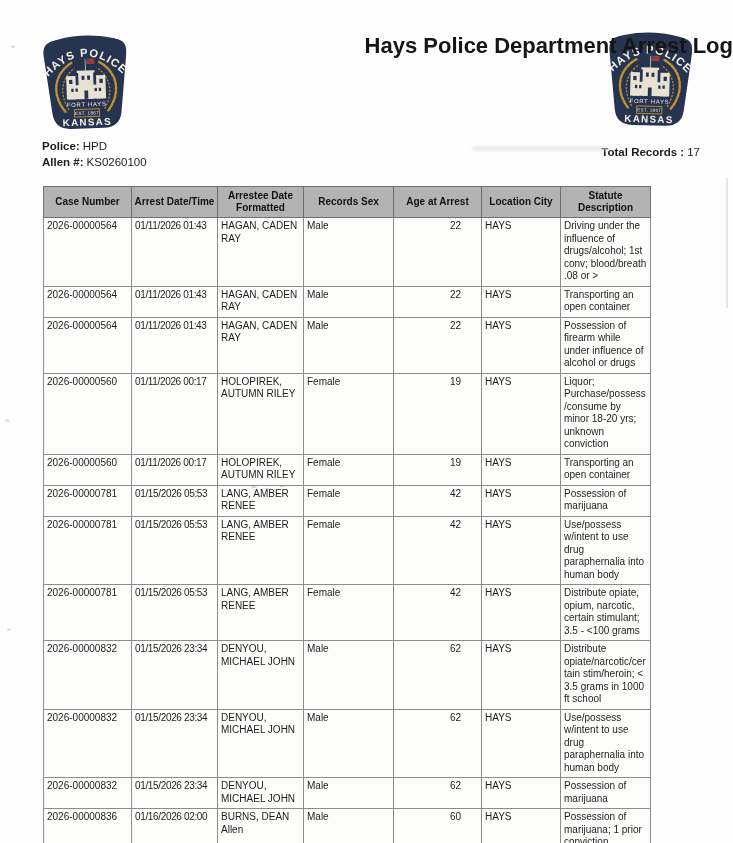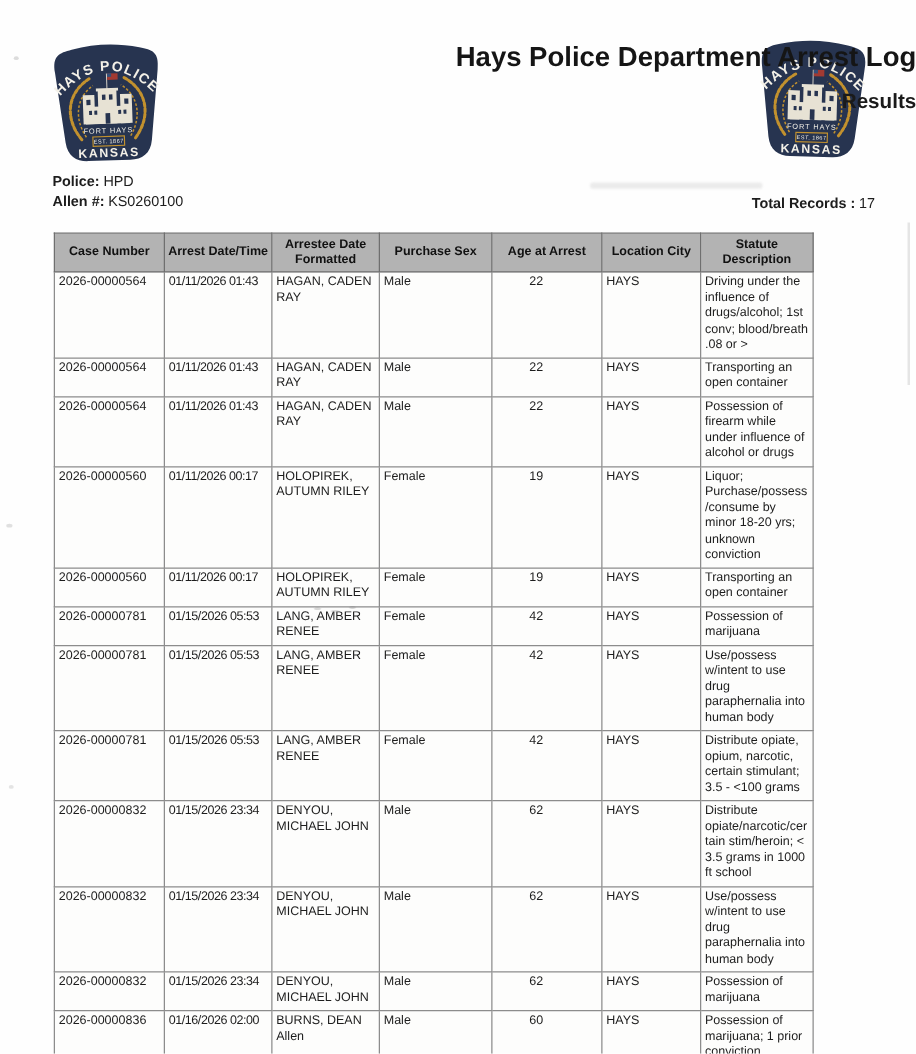"Results" div.report-subtitle { html: <div>Results</div> -> none }
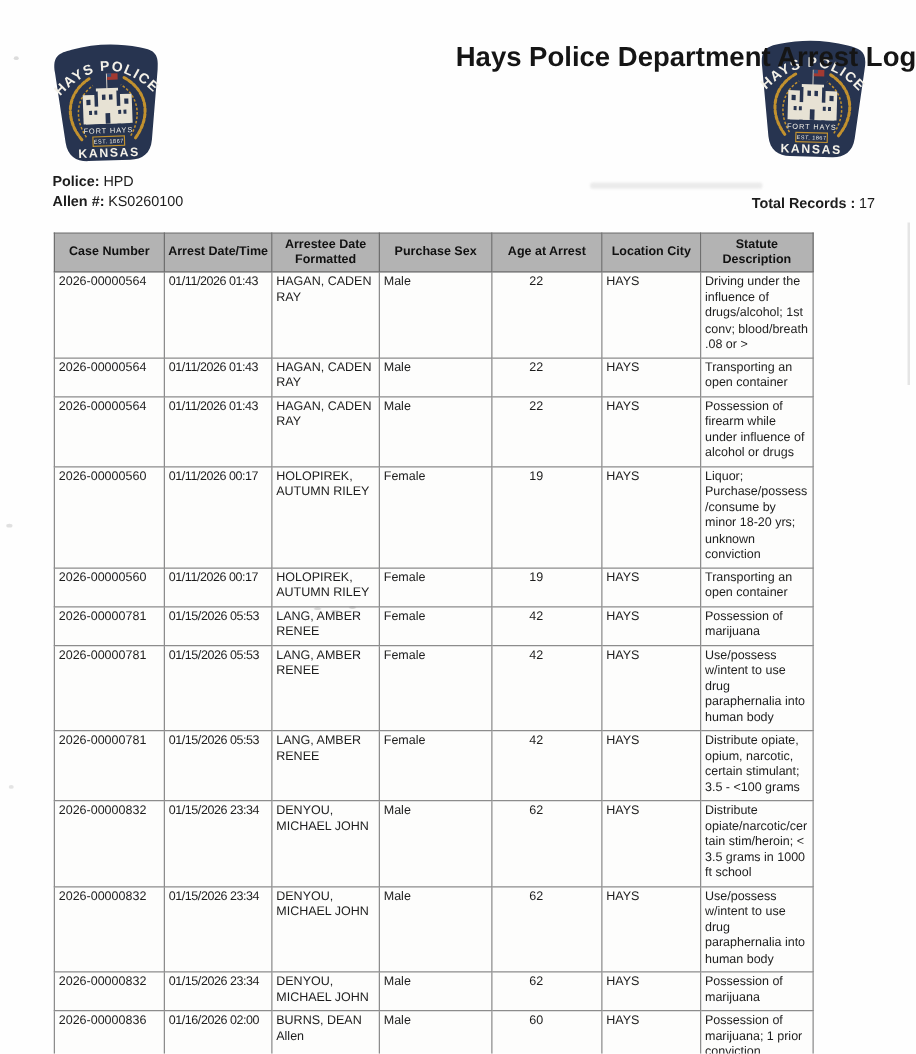"Total Records : 17" .total-records { top: 157px -> 146px }
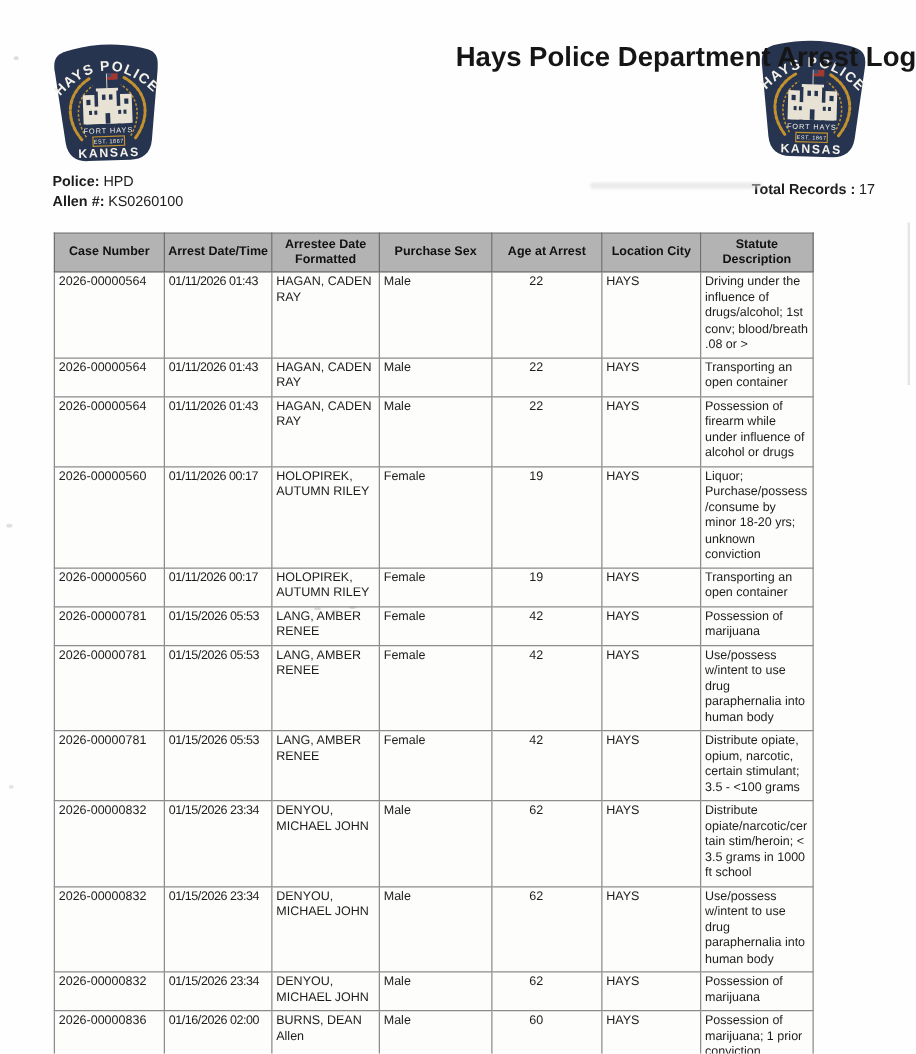"Purchase Sex" th { text: Purchase -> Records }
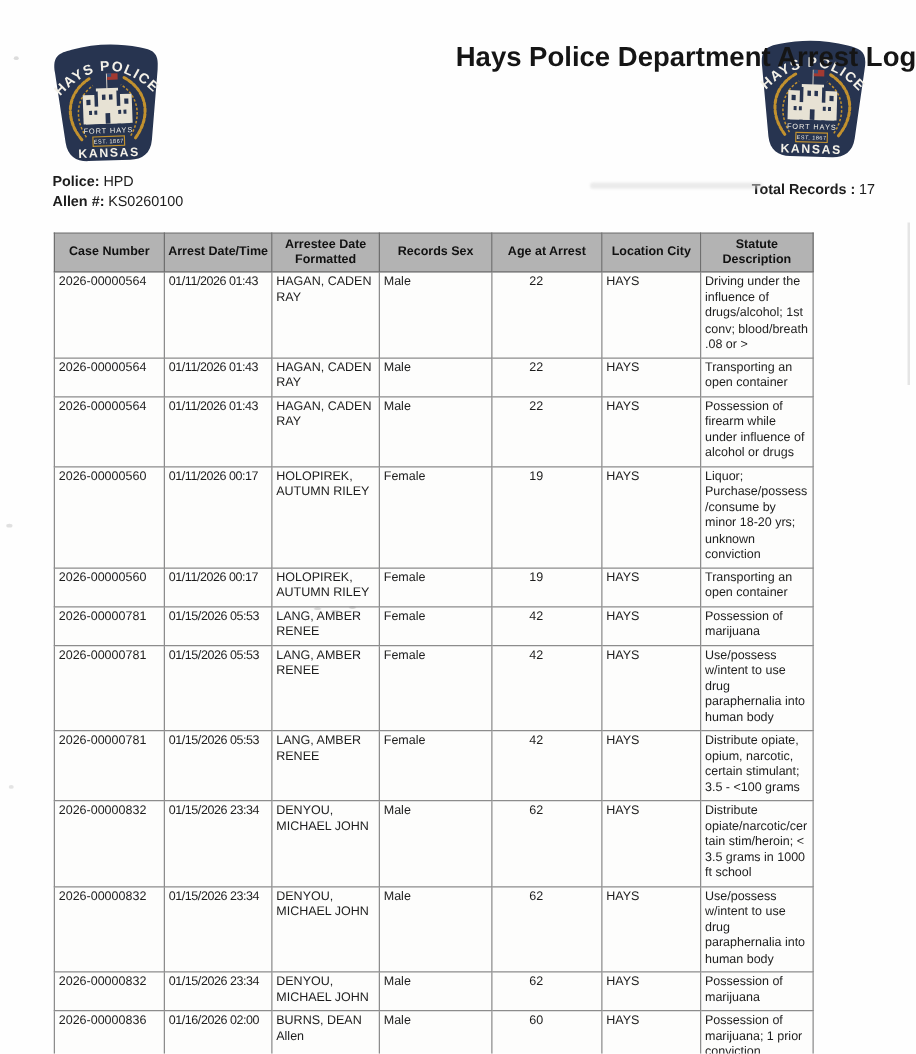"22" .arrest-table td.col-4 { text-align: center -> right }
